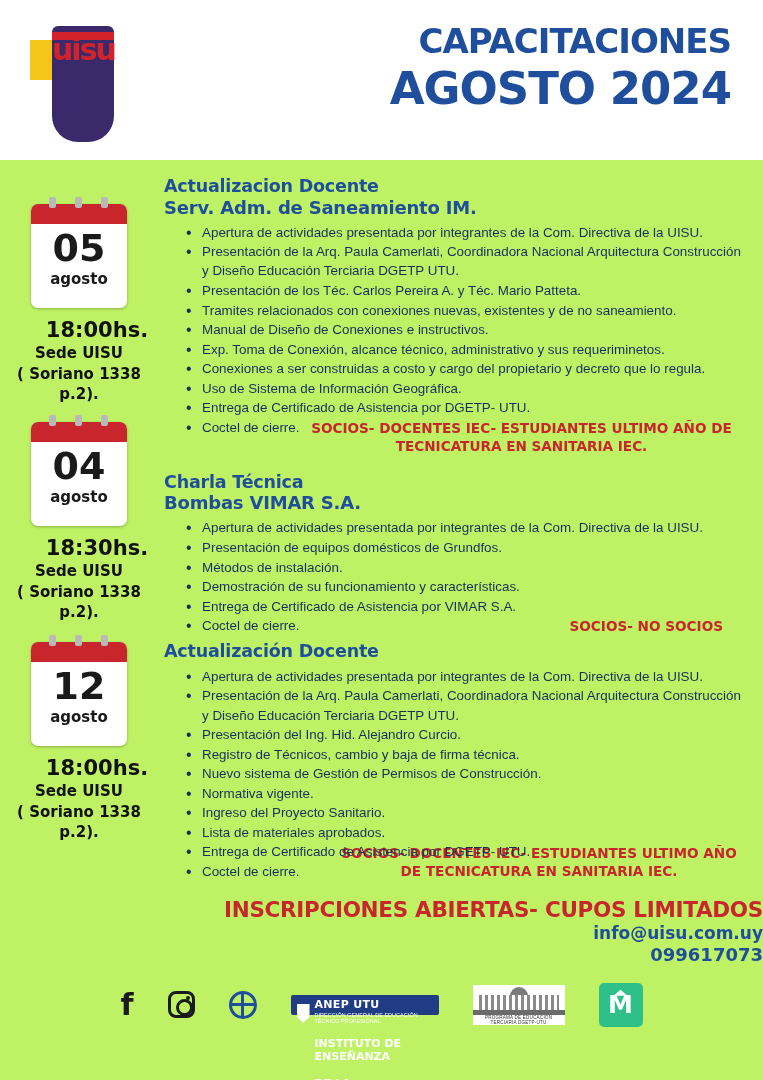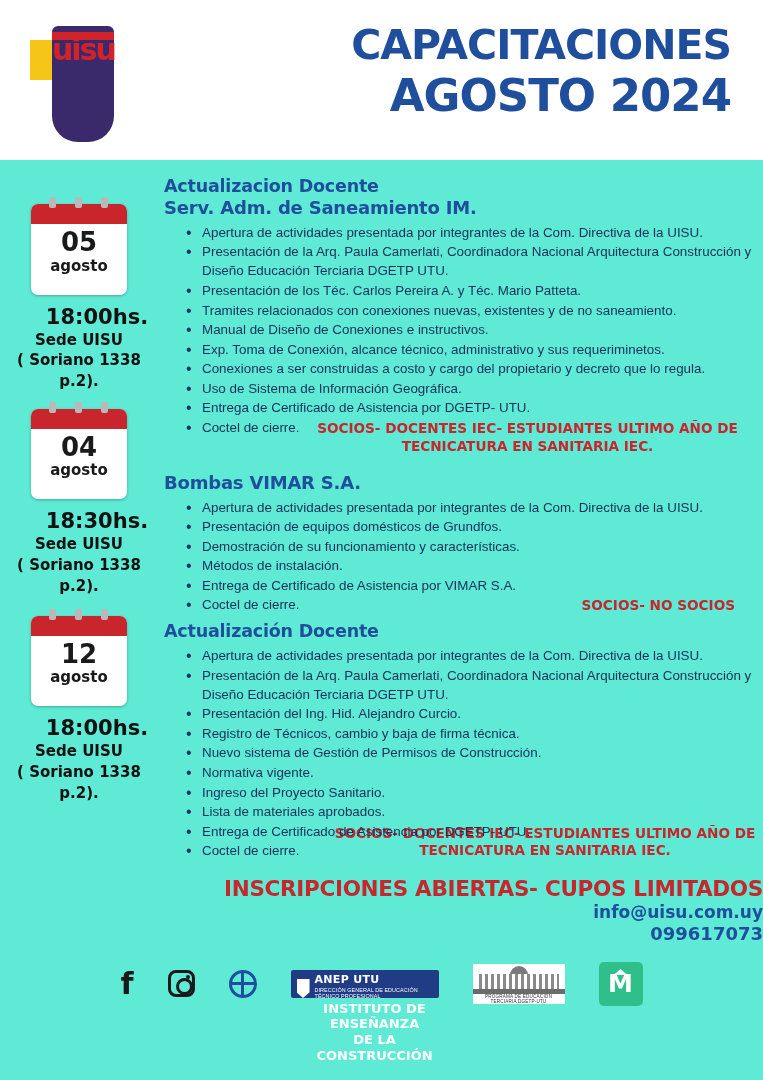"uisu" .page { background: #5eead4 -> #bef264 }
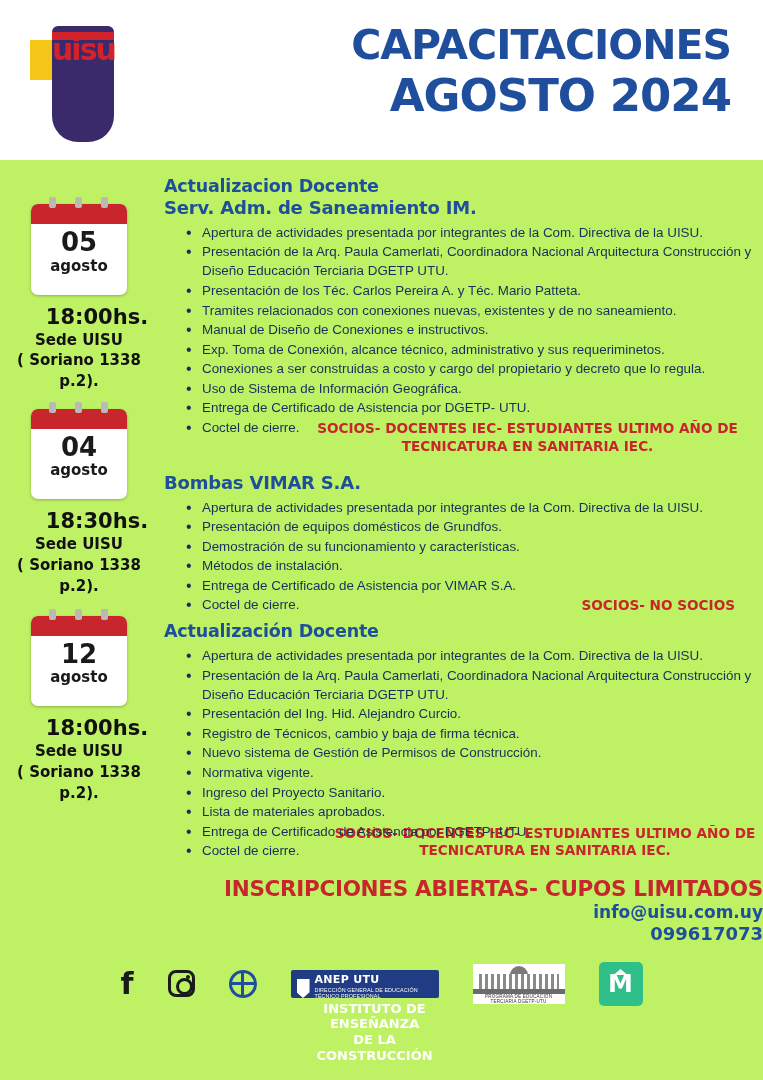"CAPACITACIONES" .title-main { font-size: 41px -> 34px }
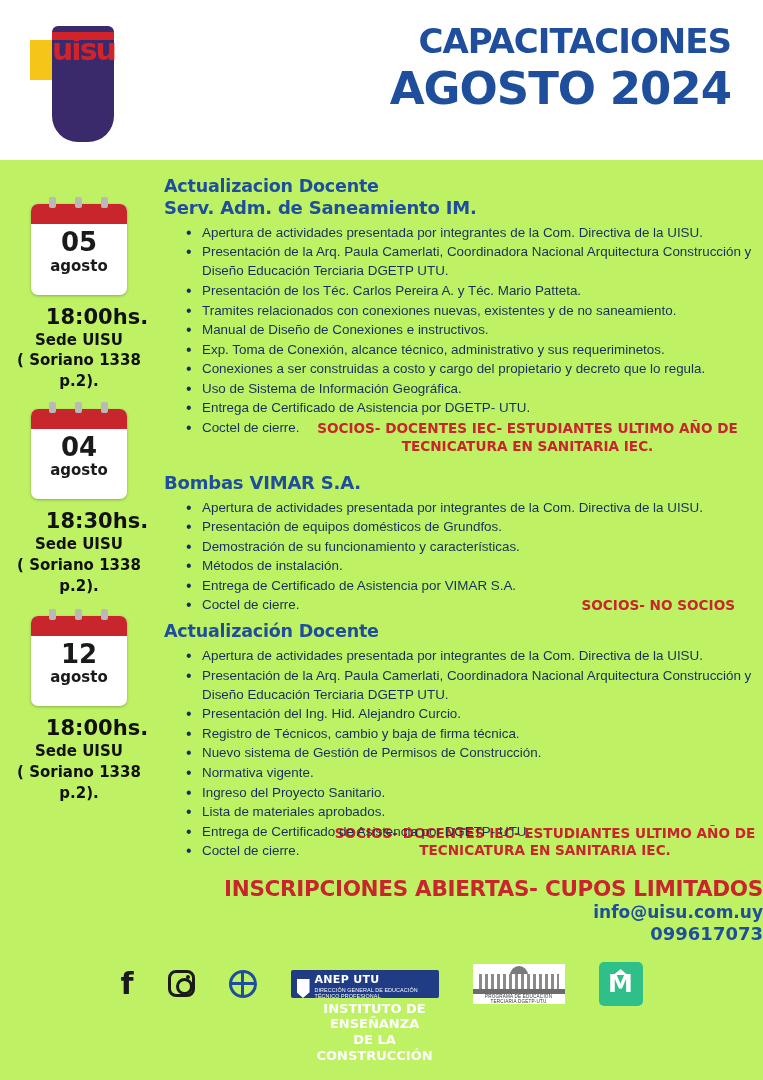"Actualizacion Docente" .right-col { padding-right: 6px -> 18px }
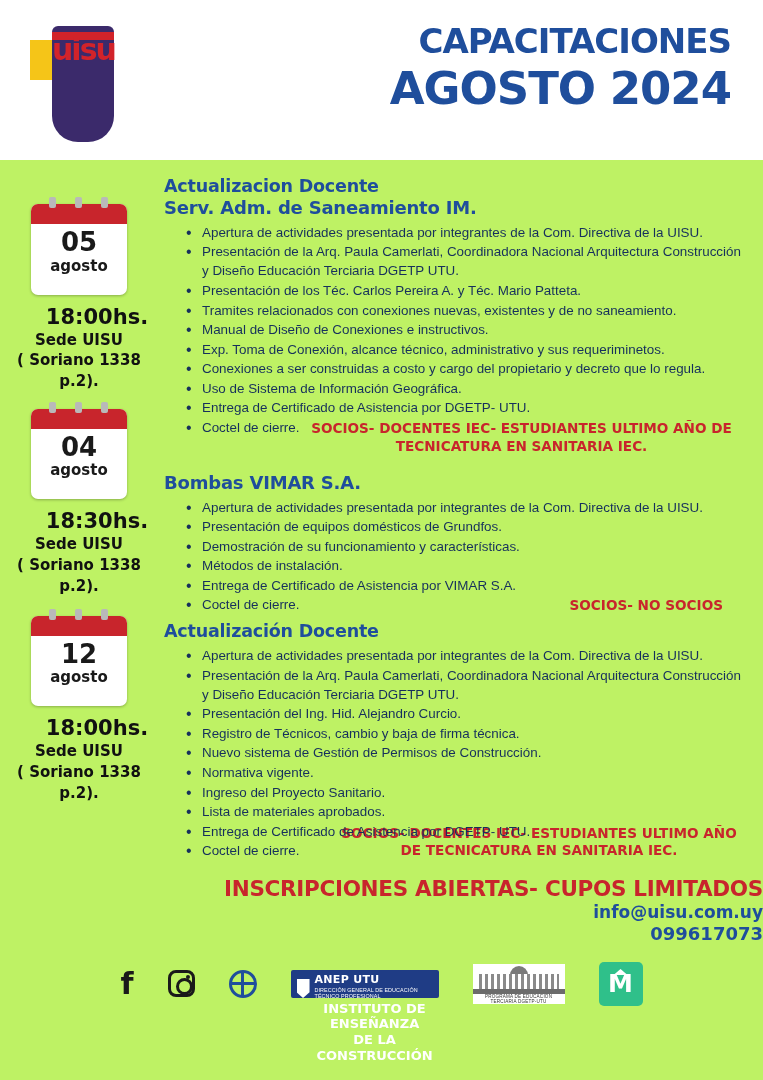"05" .cal-day { font-size: 26px -> 38px }
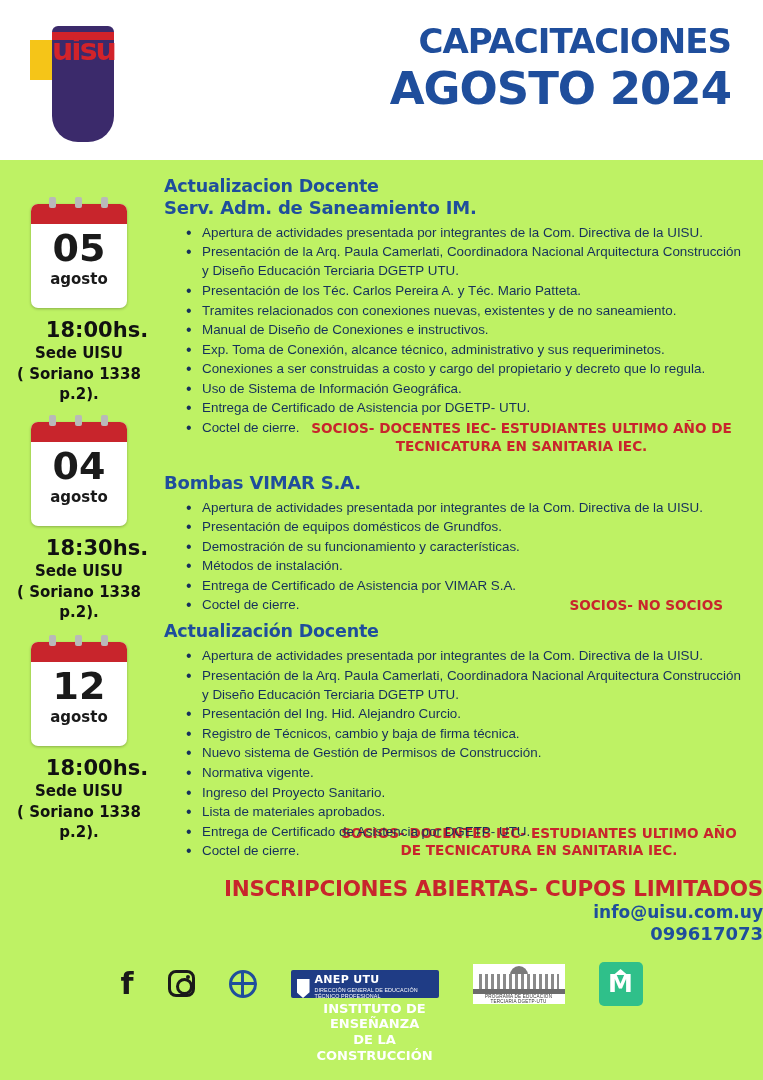"Charla Técnica" div { html: none -> <div>Charla Técnica</div> }
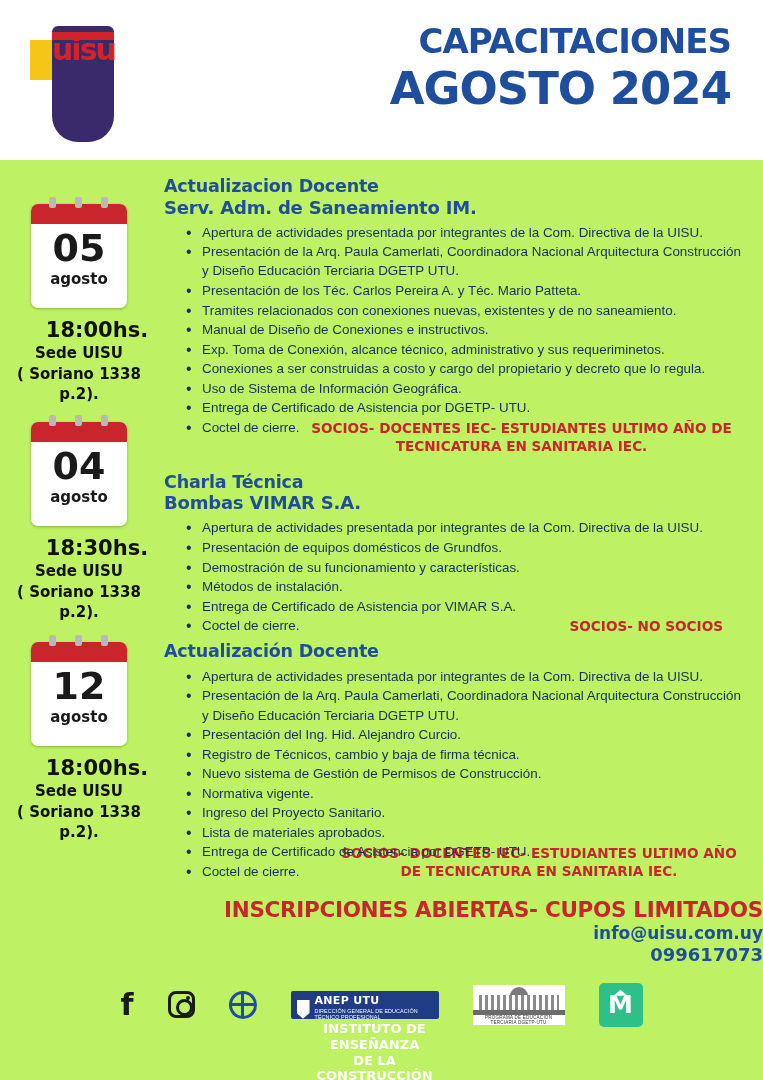"Demostración de su funcionamiento y" li { order: before "Métodos de instalación." -> after "Métodos de instalación." }
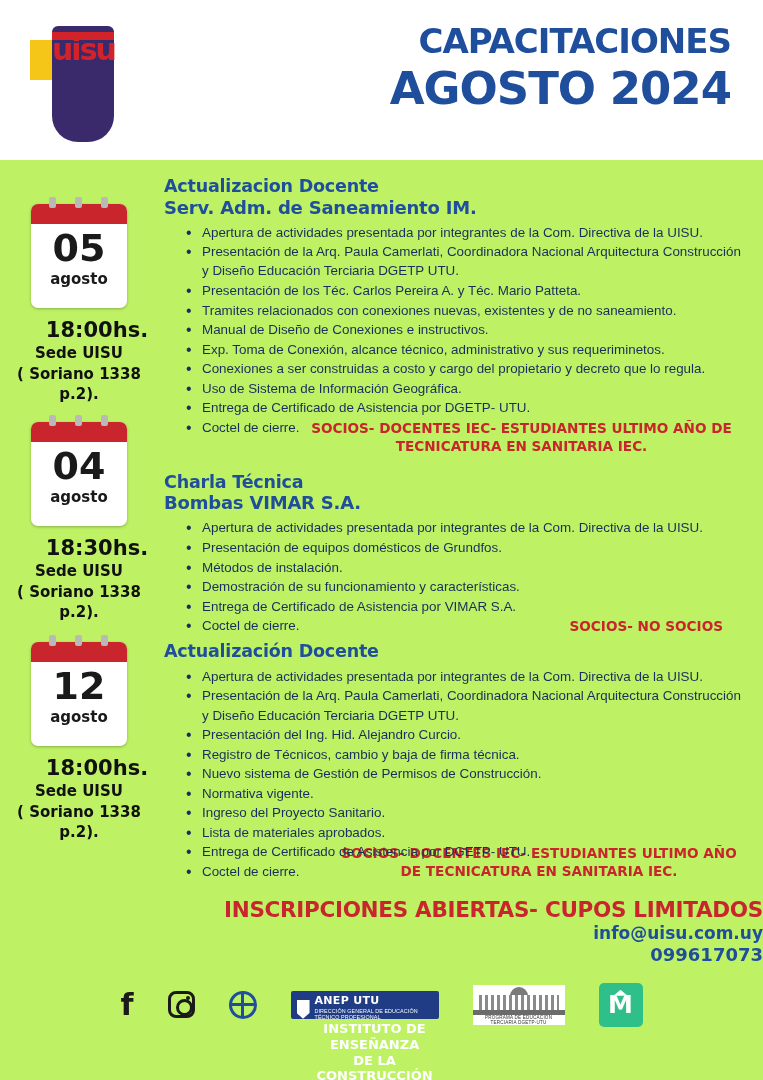"ANEP UTU" .logo-anep { height: 28px -> 20px }
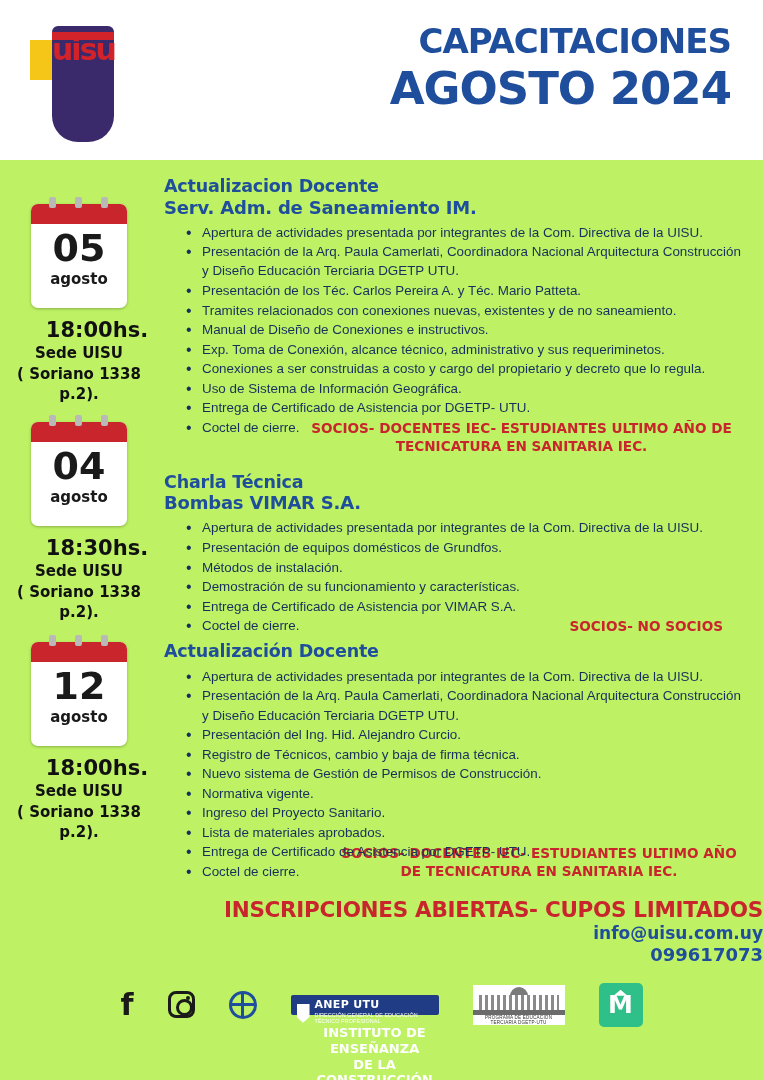"INSTITUTO DE ENSEÑANZA" .logo-anep .iec { font-size: 13px -> 11px; margin-top: 1px -> 14px; text-align: center -> none }
